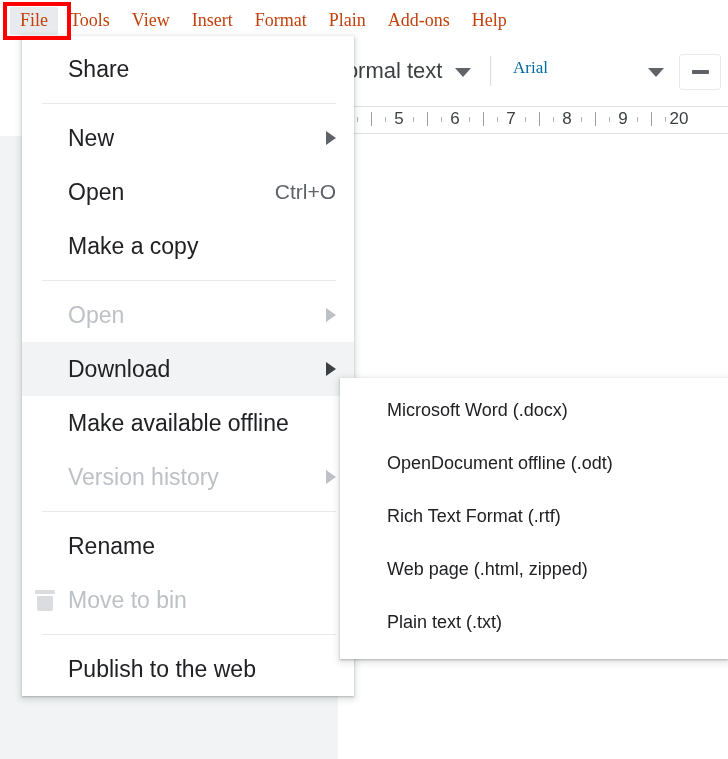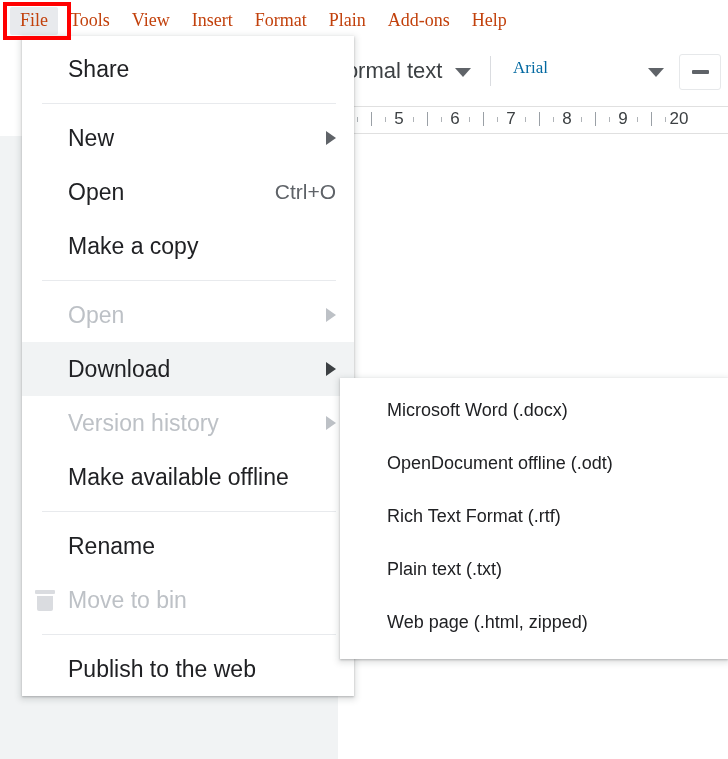"Version history" div.mi { order: before "Make available offline" -> after "Make available offline" }
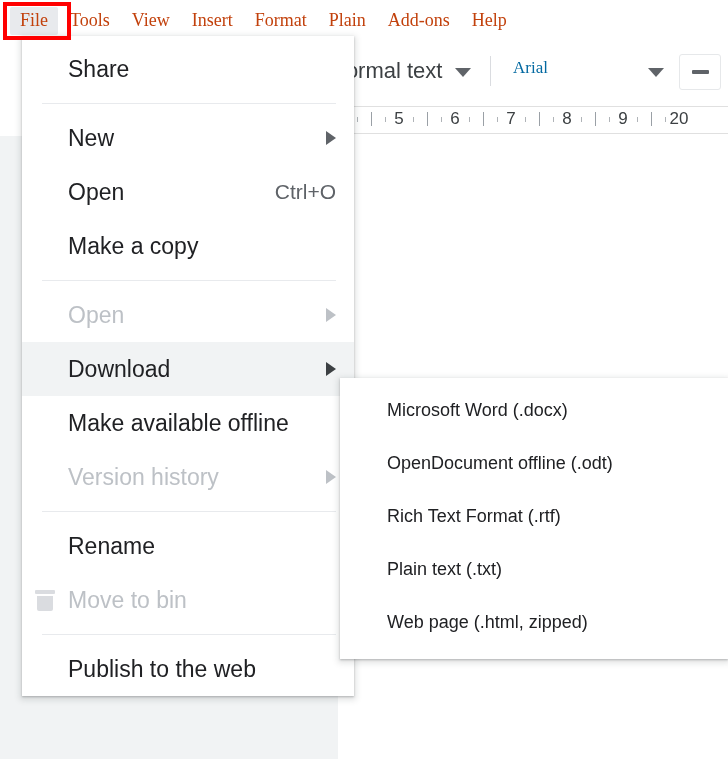"Plain text (.txt)" div.smi { order: before "Web page (.html, zipped)" -> after "Web page (.html, zipped)" }
